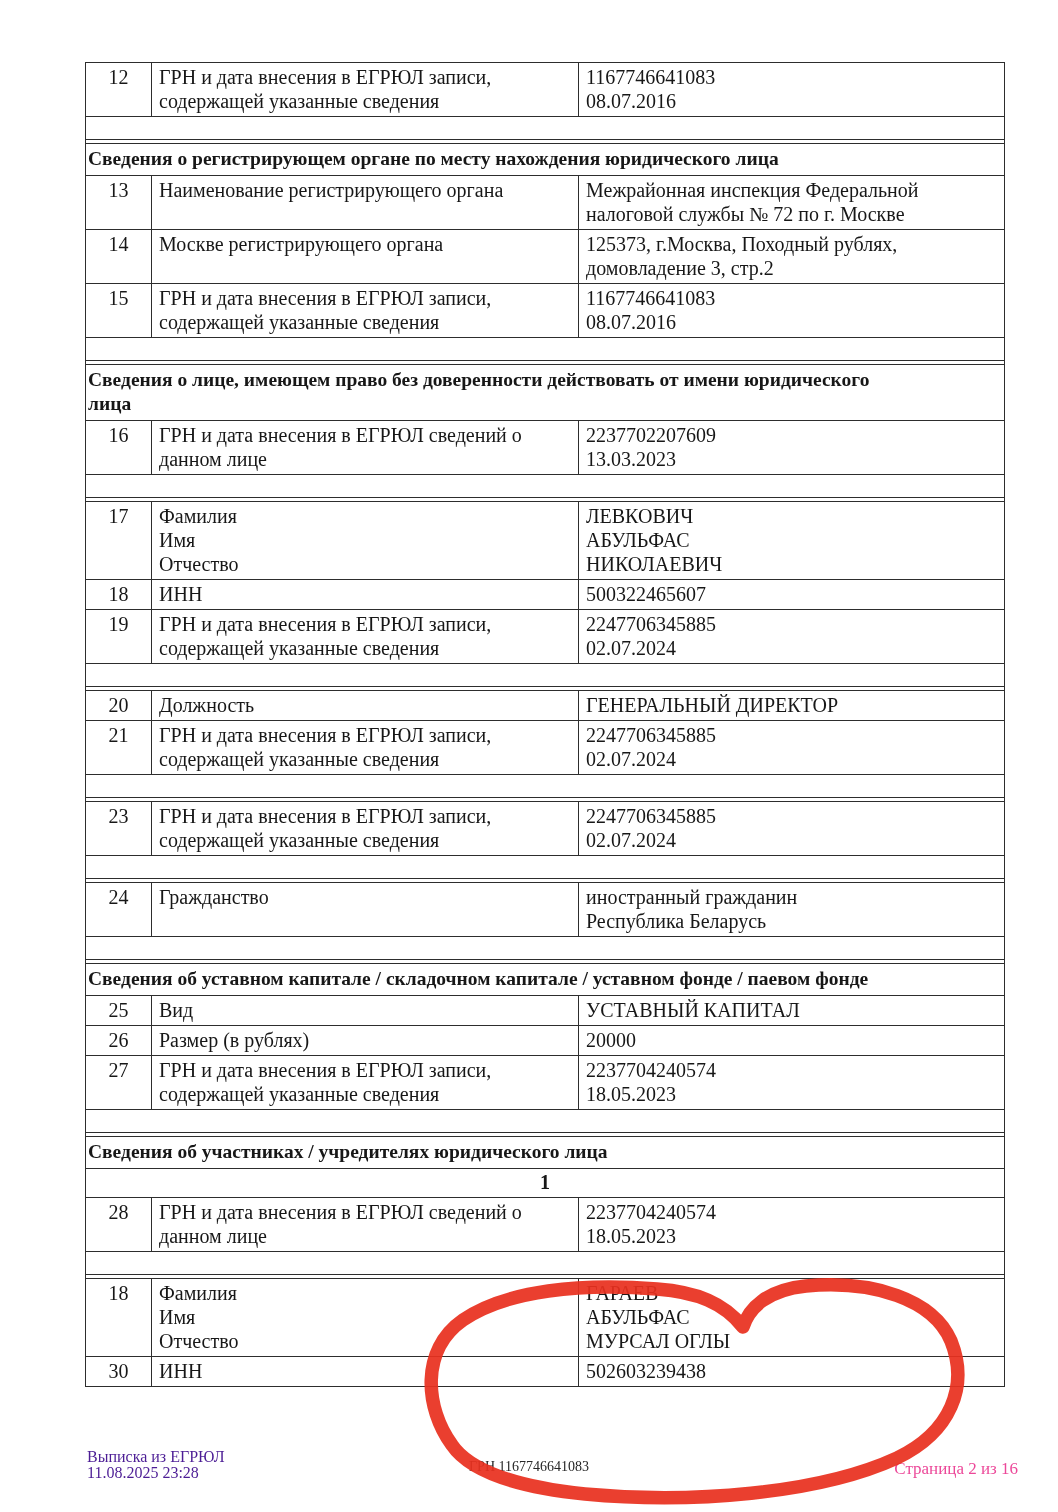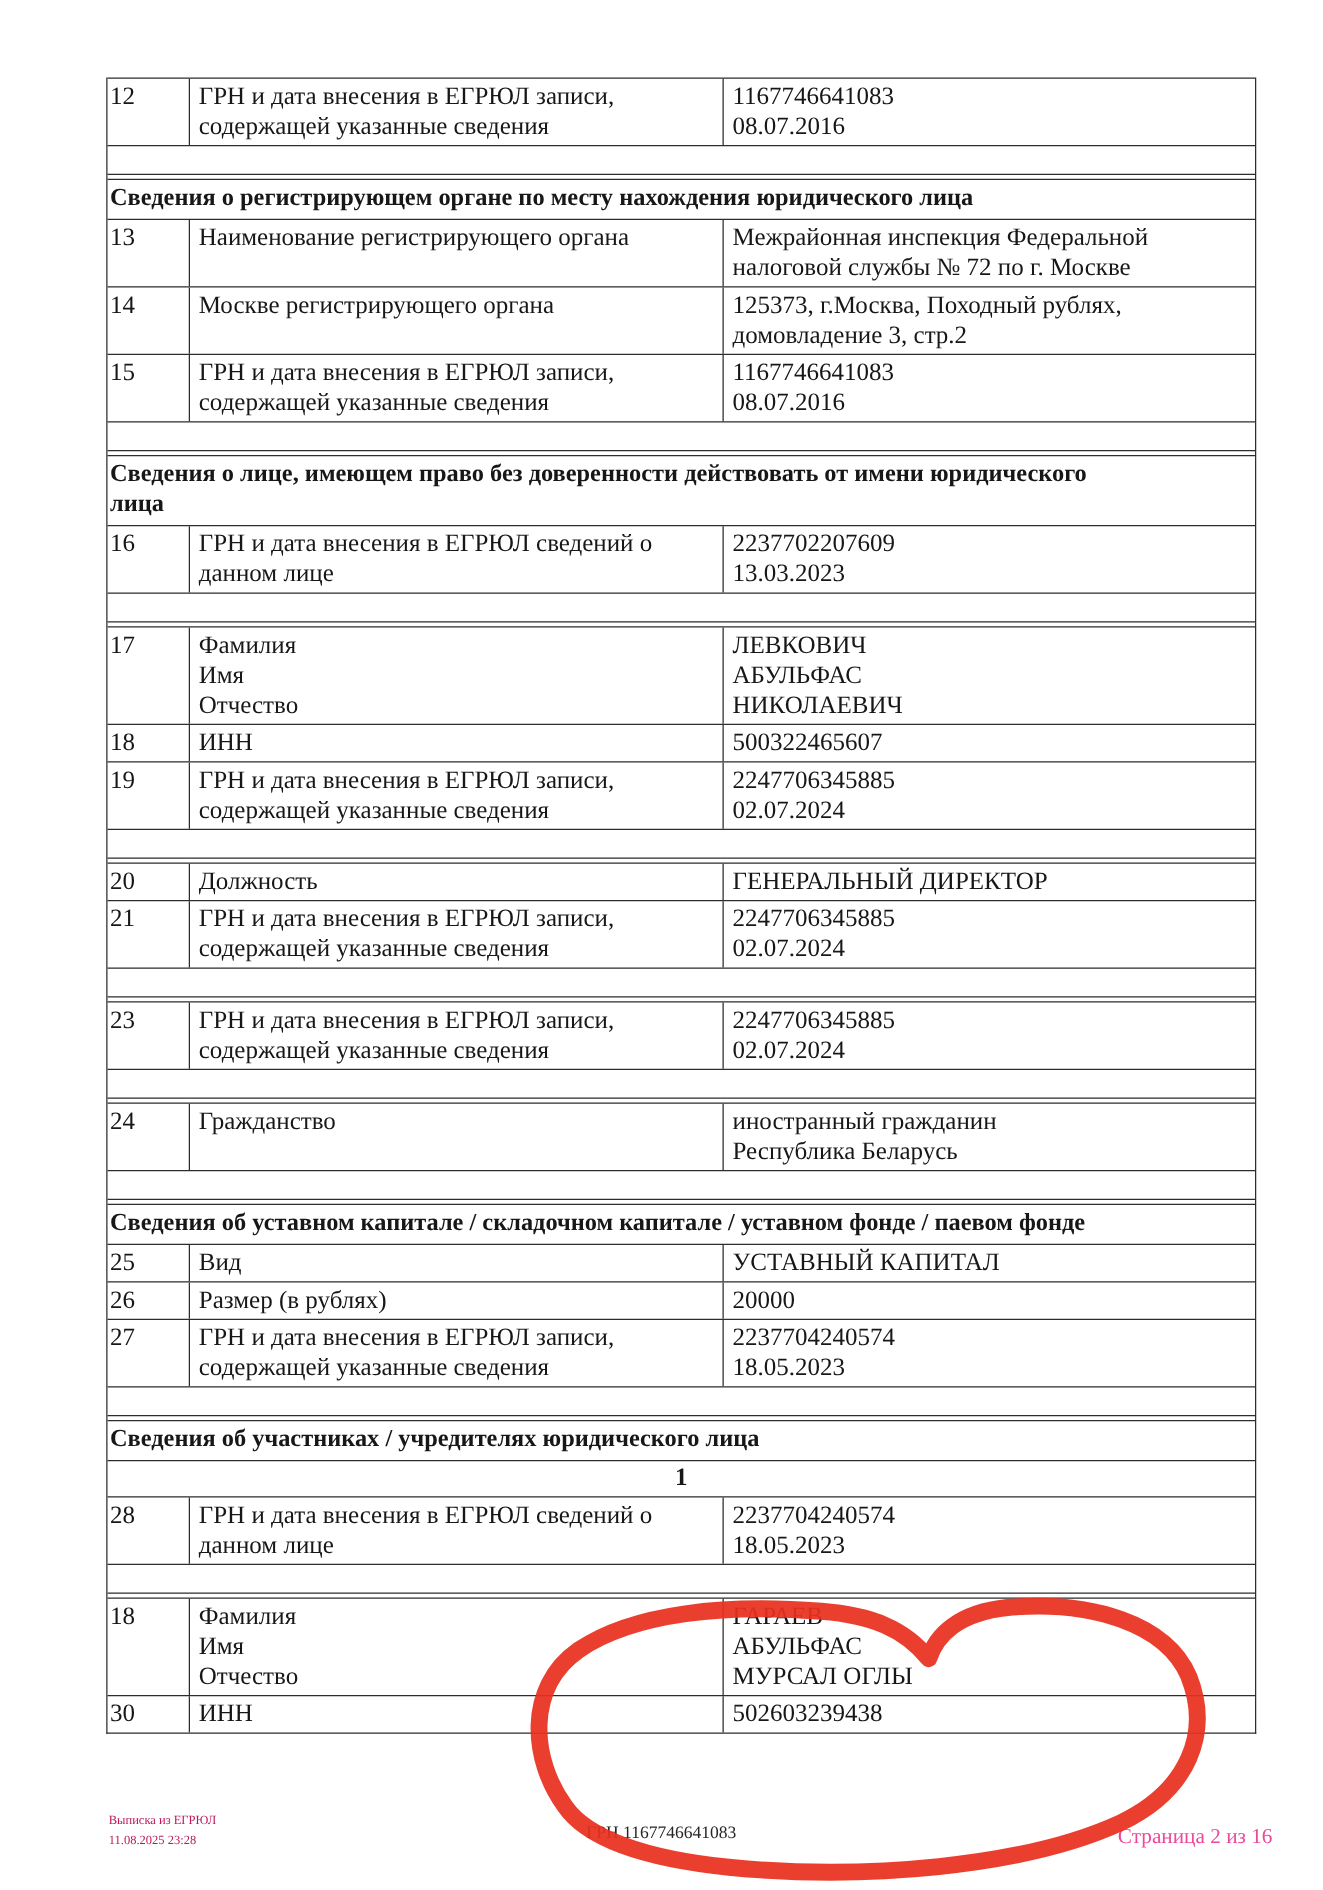"12" .cell.num { text-align: left -> center }
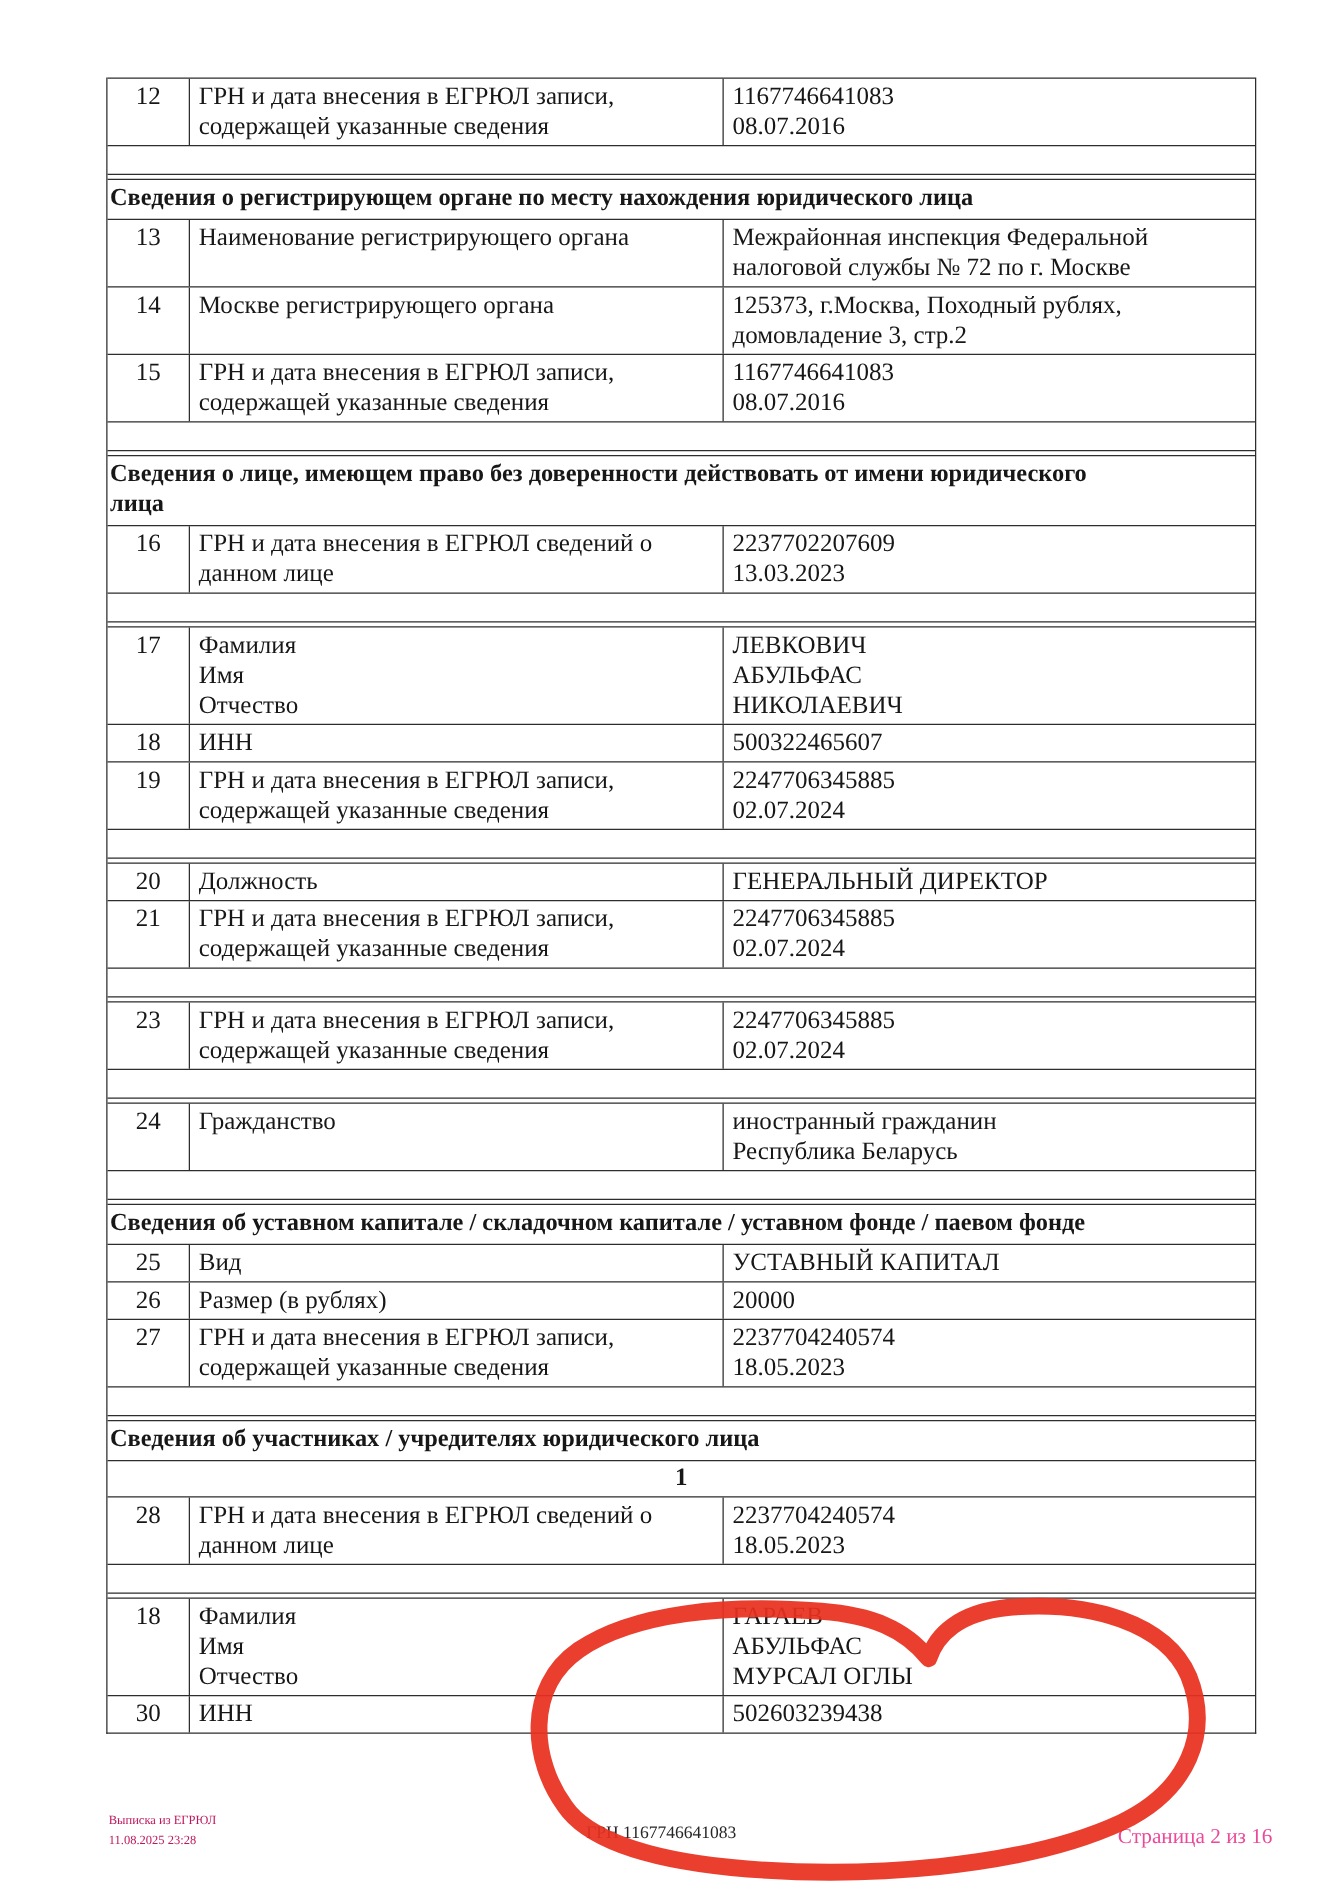"Выписка из ЕГРЮЛ" .footer-left { color: #be185d -> #4c1d95; font-size: 10px -> 16px }
